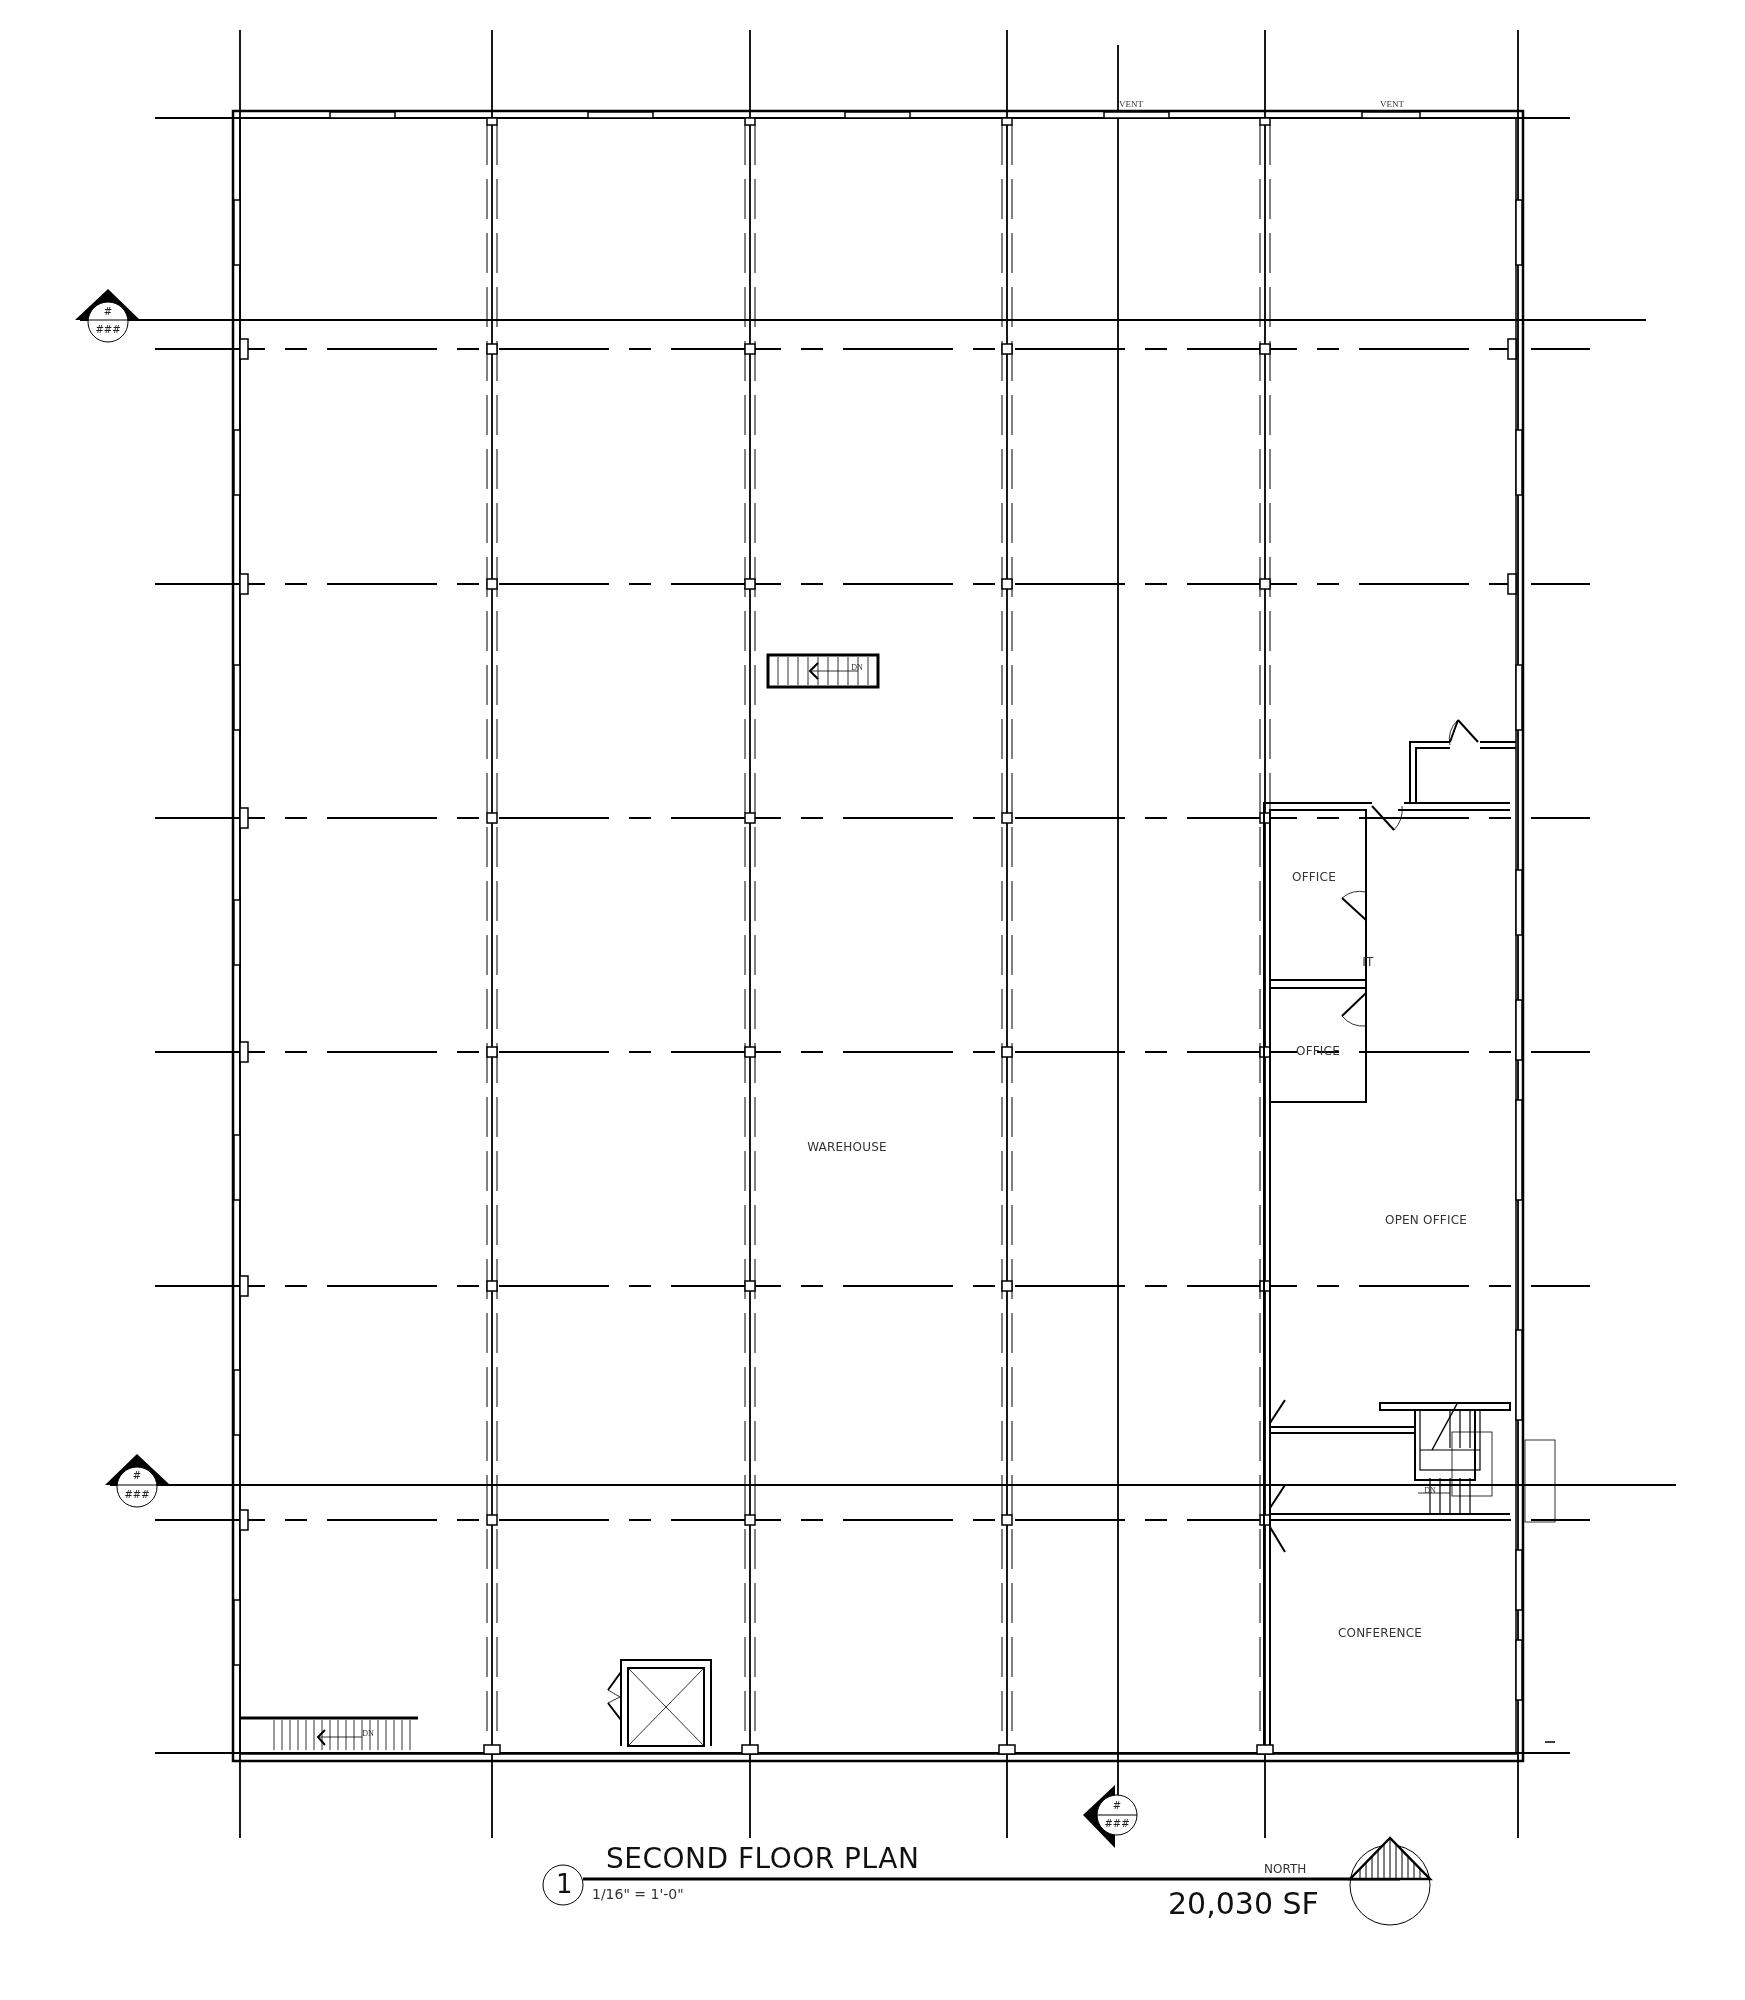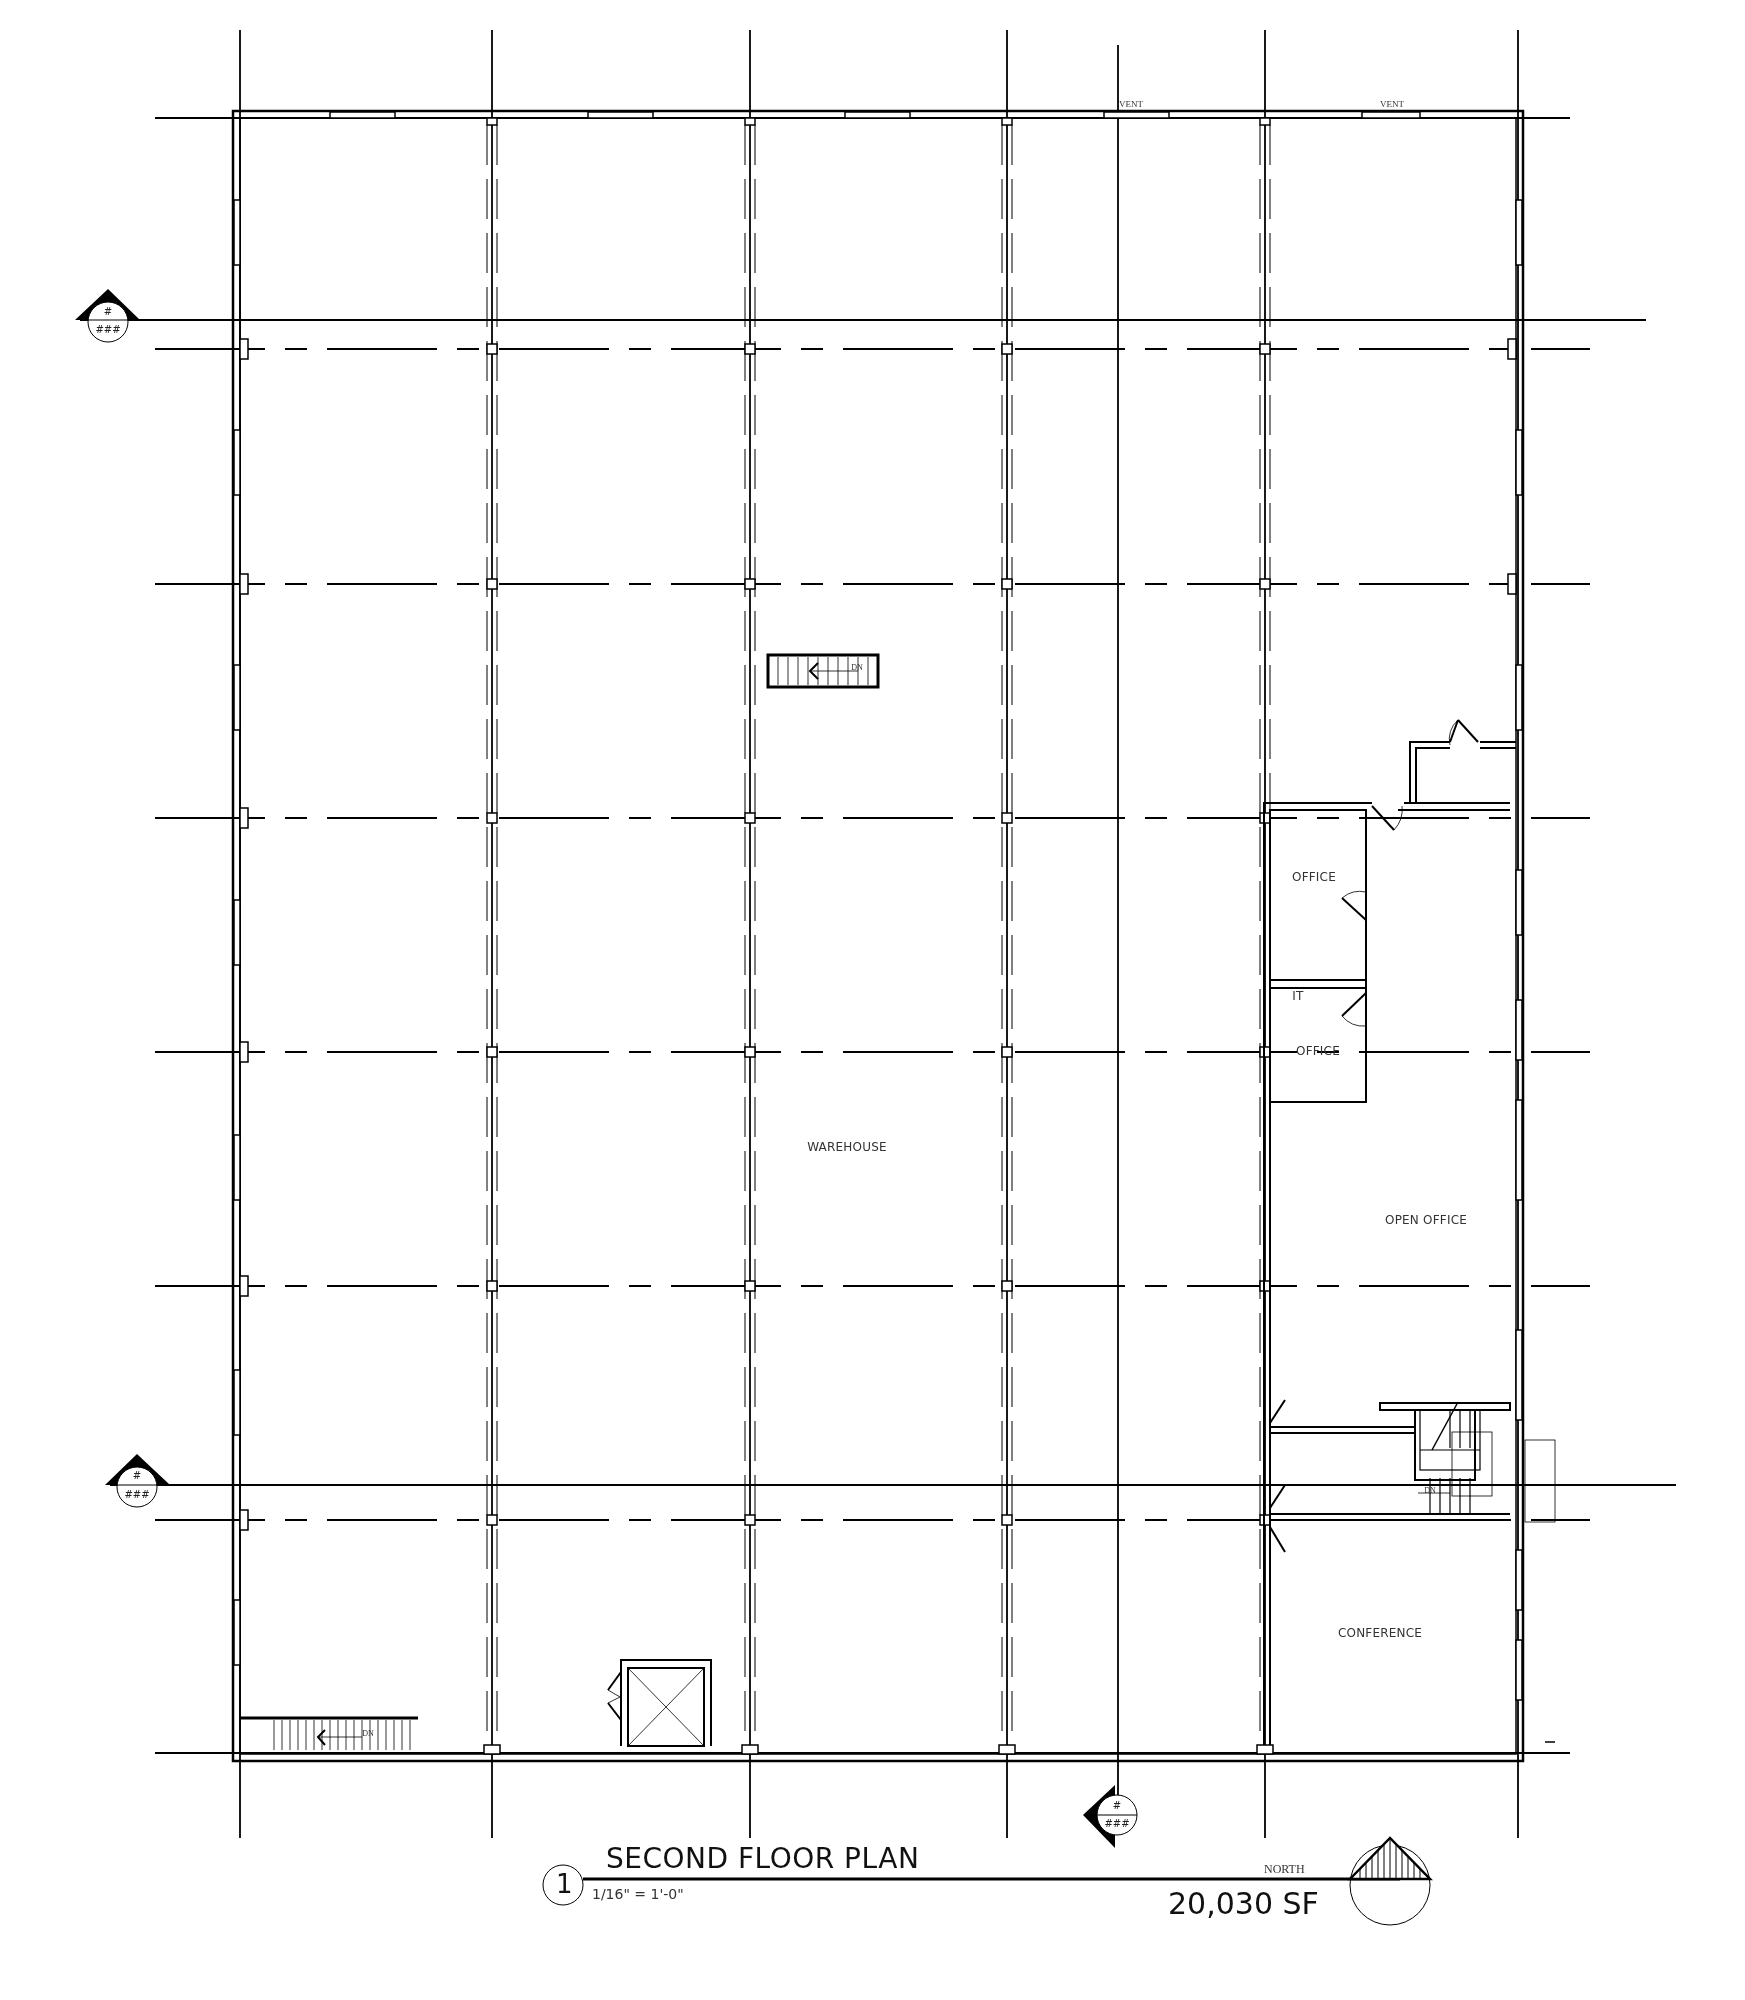"IT" div.lbl { left: 1298px -> 1368px; margin-top: 34px -> none }
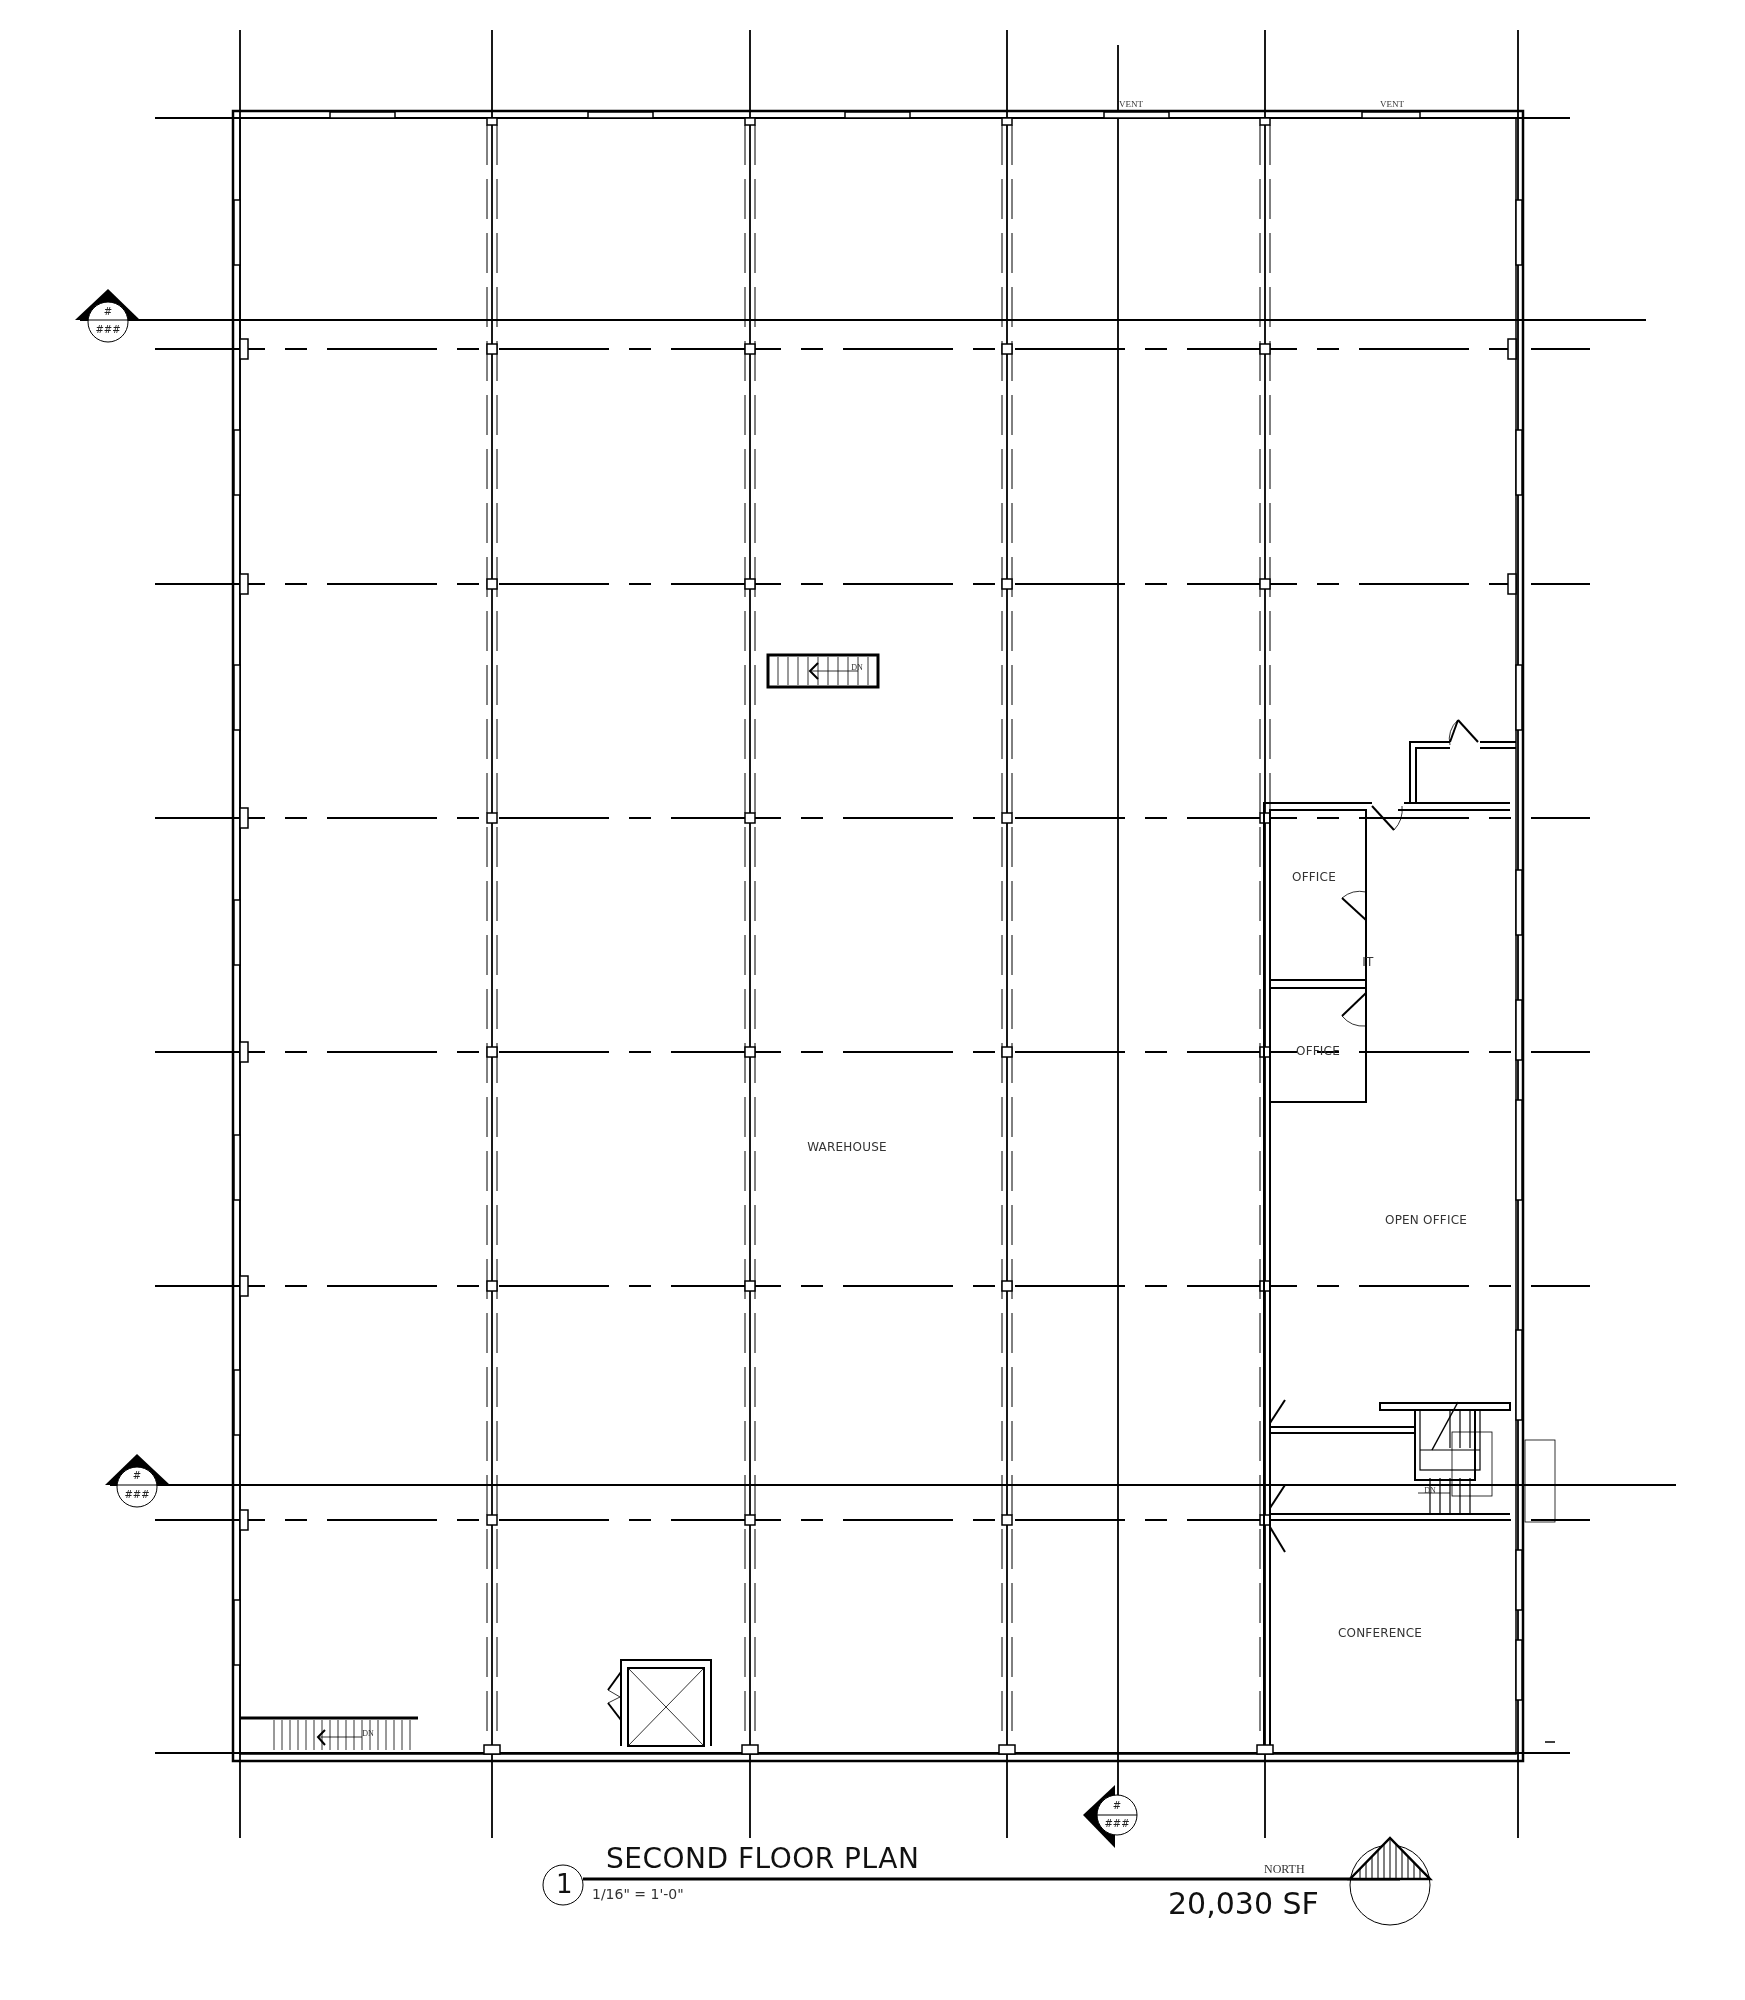"NORTH" div.title { font-family: Liberation Serif, serif -> none }
